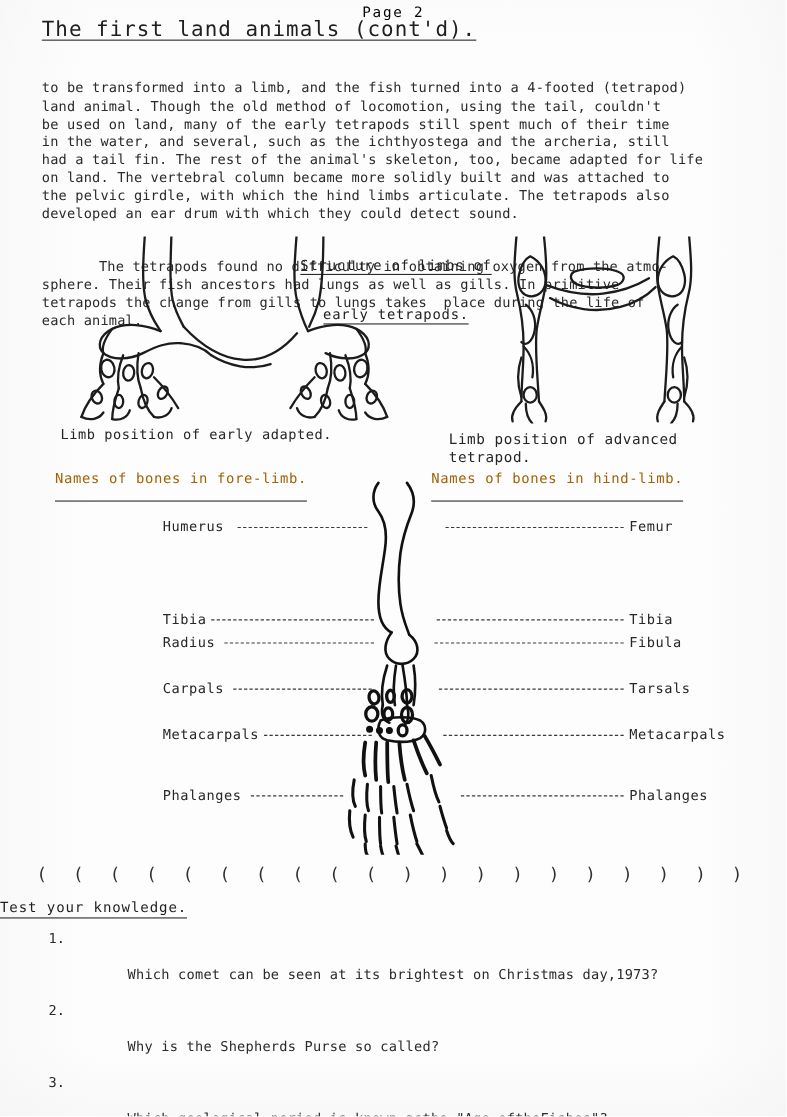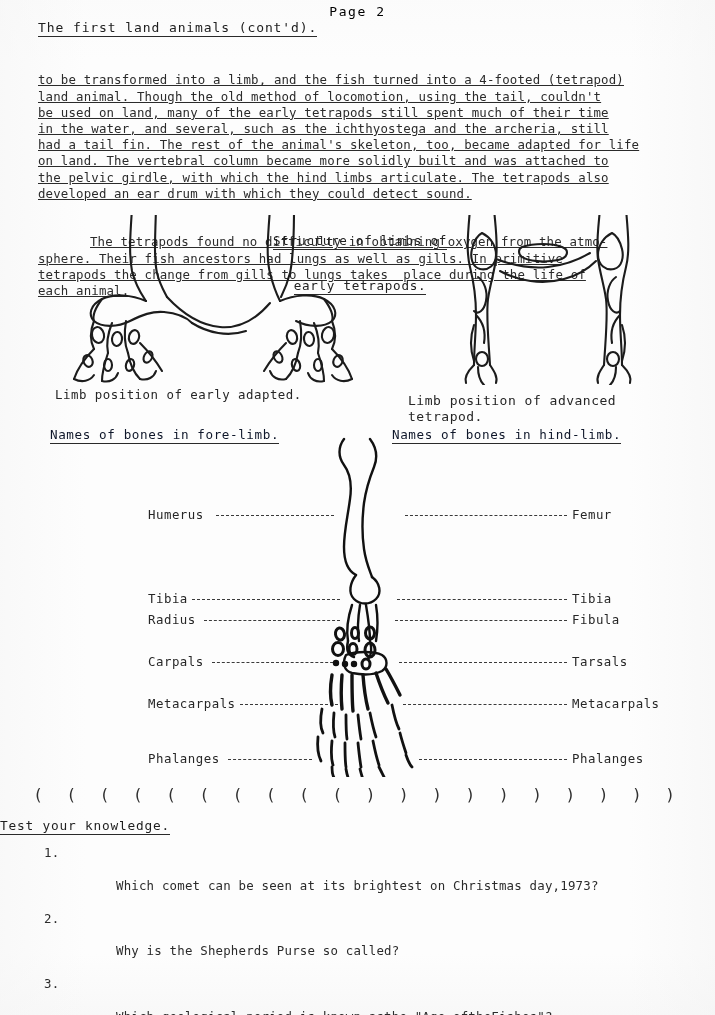"The first land animals (cont'd)." #section-title { font-size: 13px -> 19px }
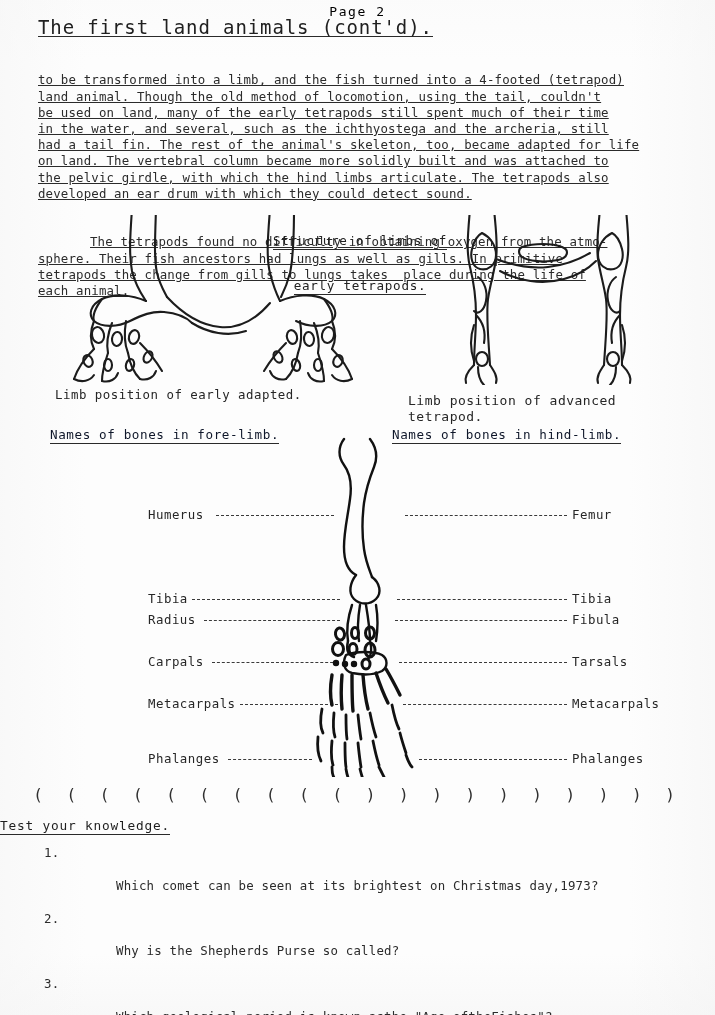"to be transformed into a" #body-text p { text-decoration: underline -> none }
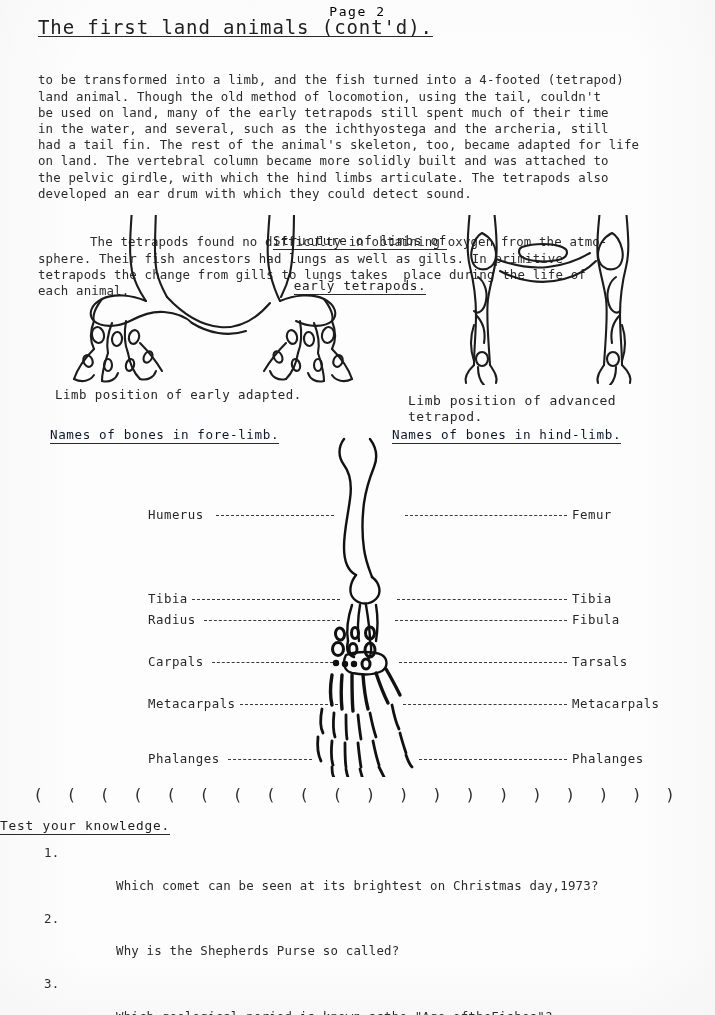"Names of bones in fore-limb." .bone-heading { color: #0f172a -> #a16207; padding-bottom: 1px -> 13px }
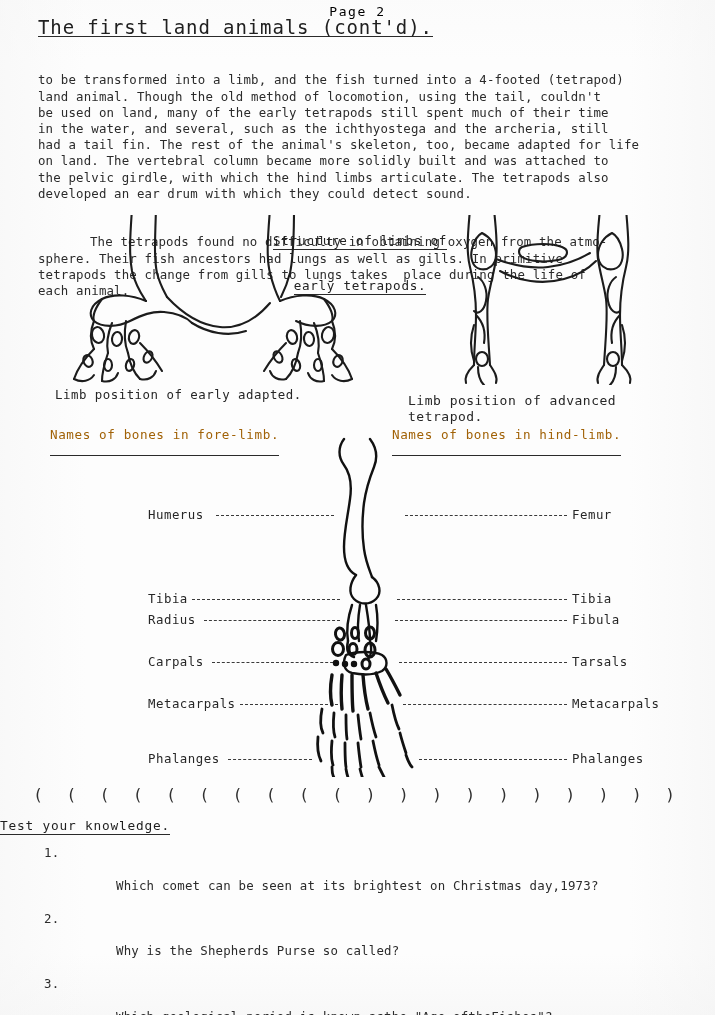"Humerus" .bone-row { margin-top: 36px -> none }
